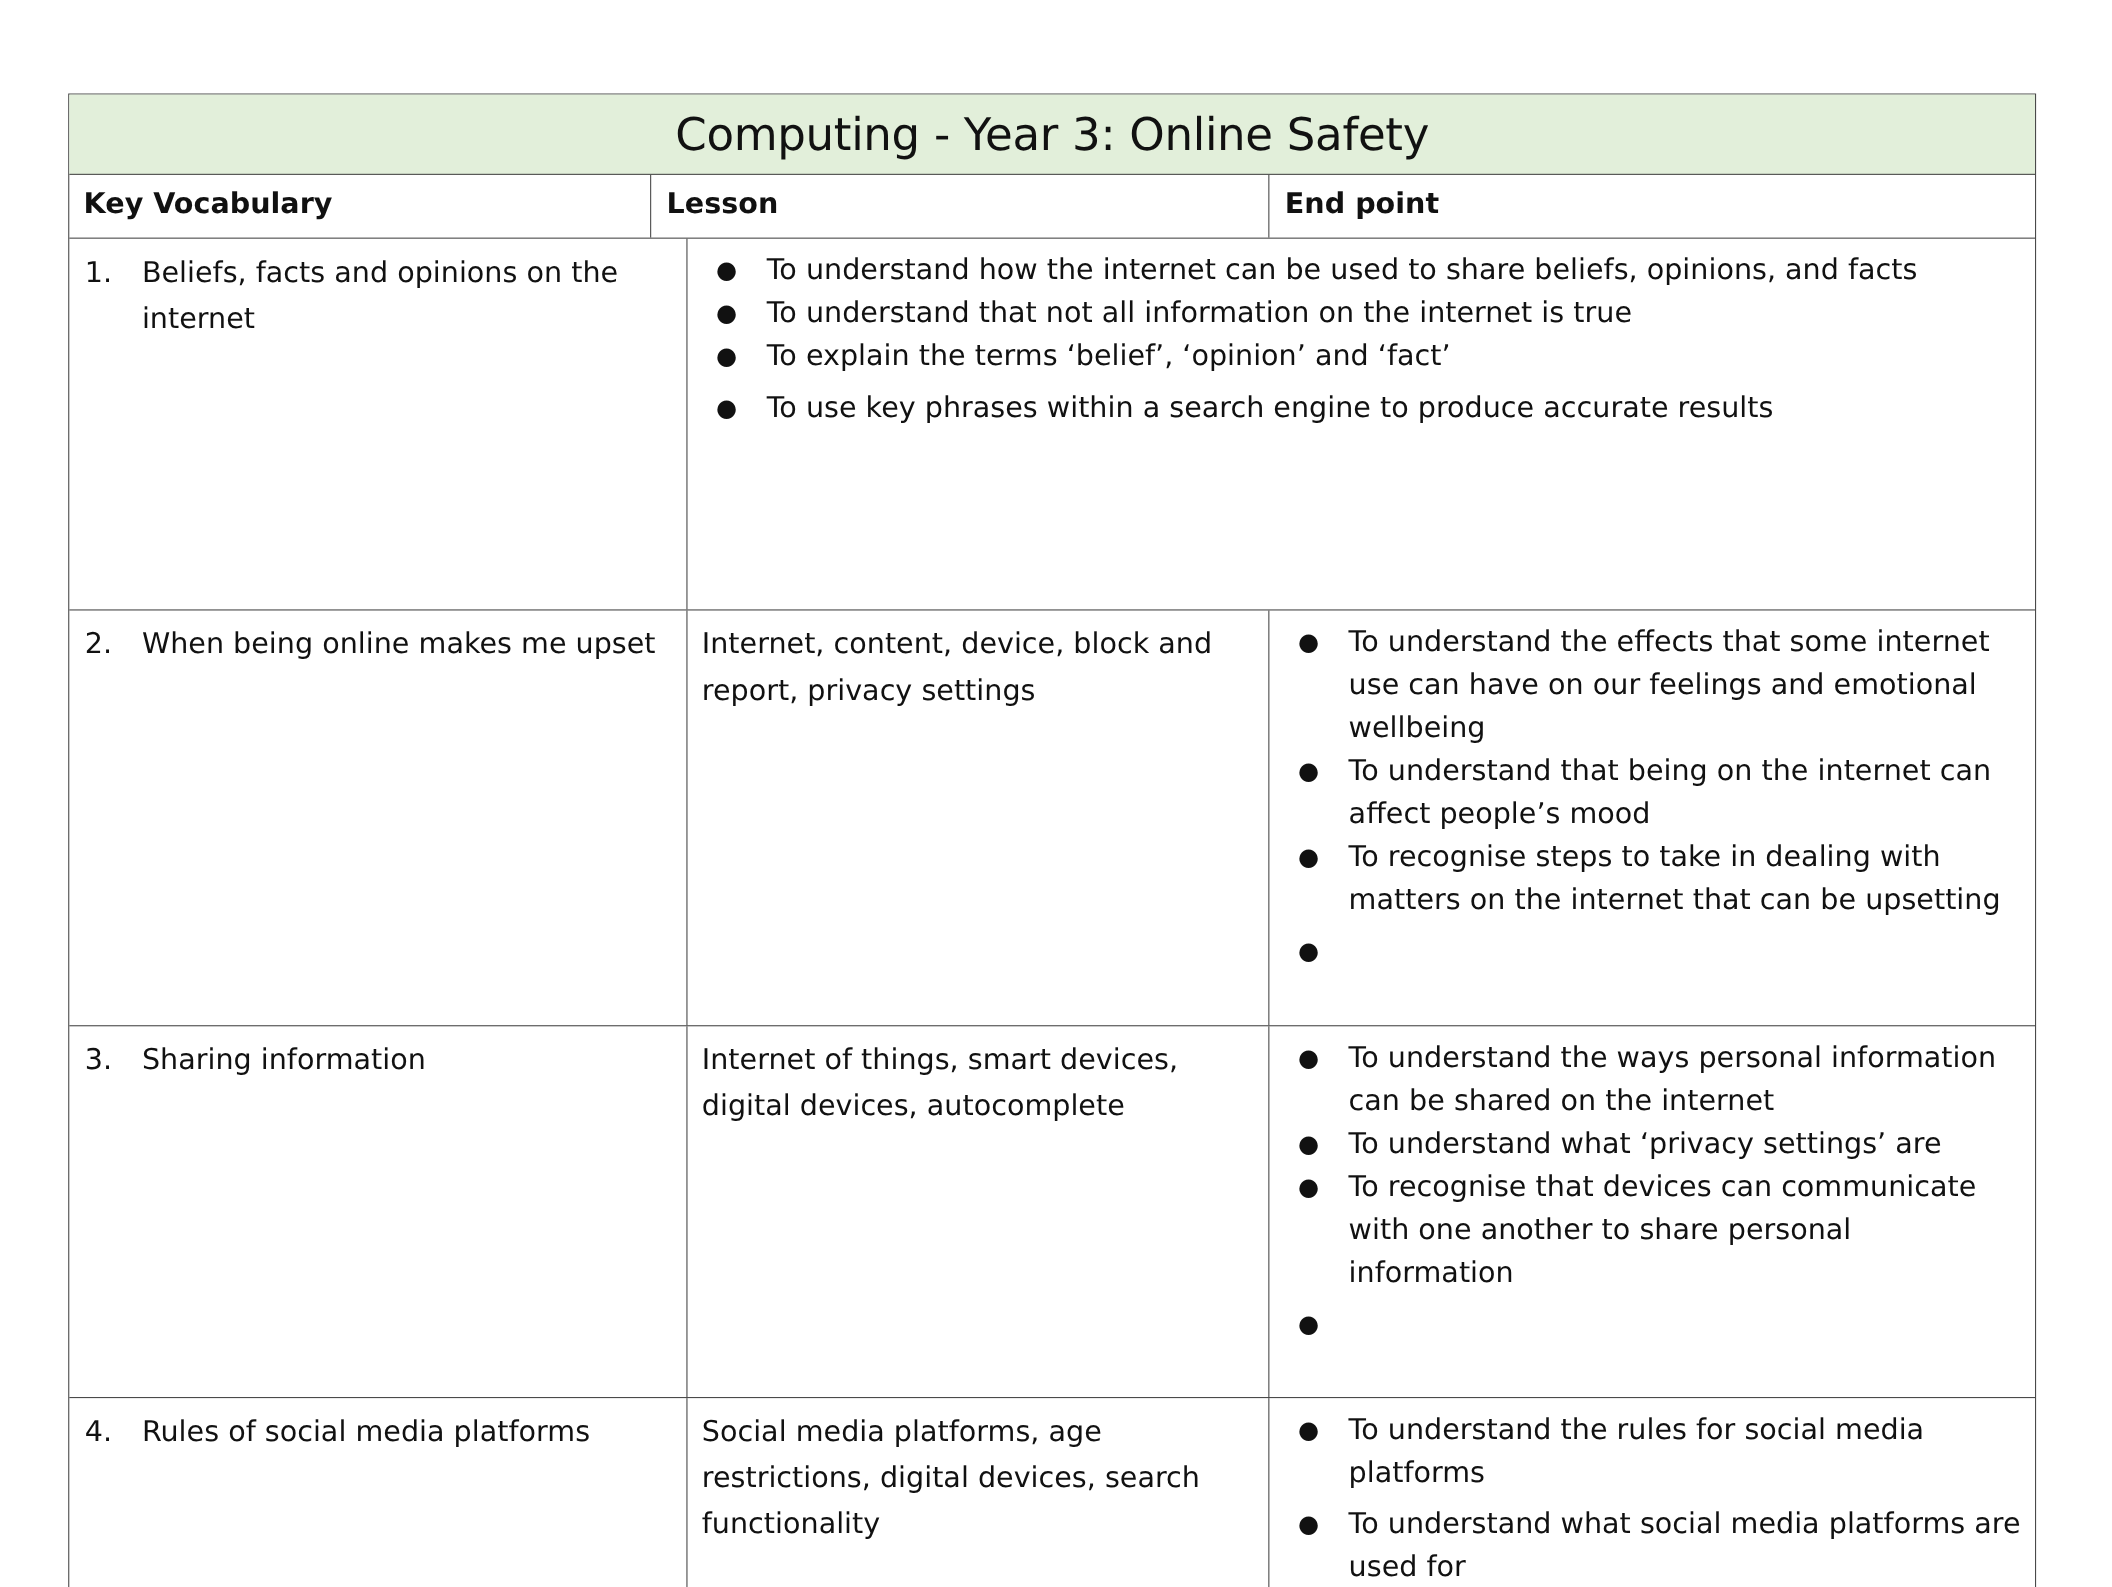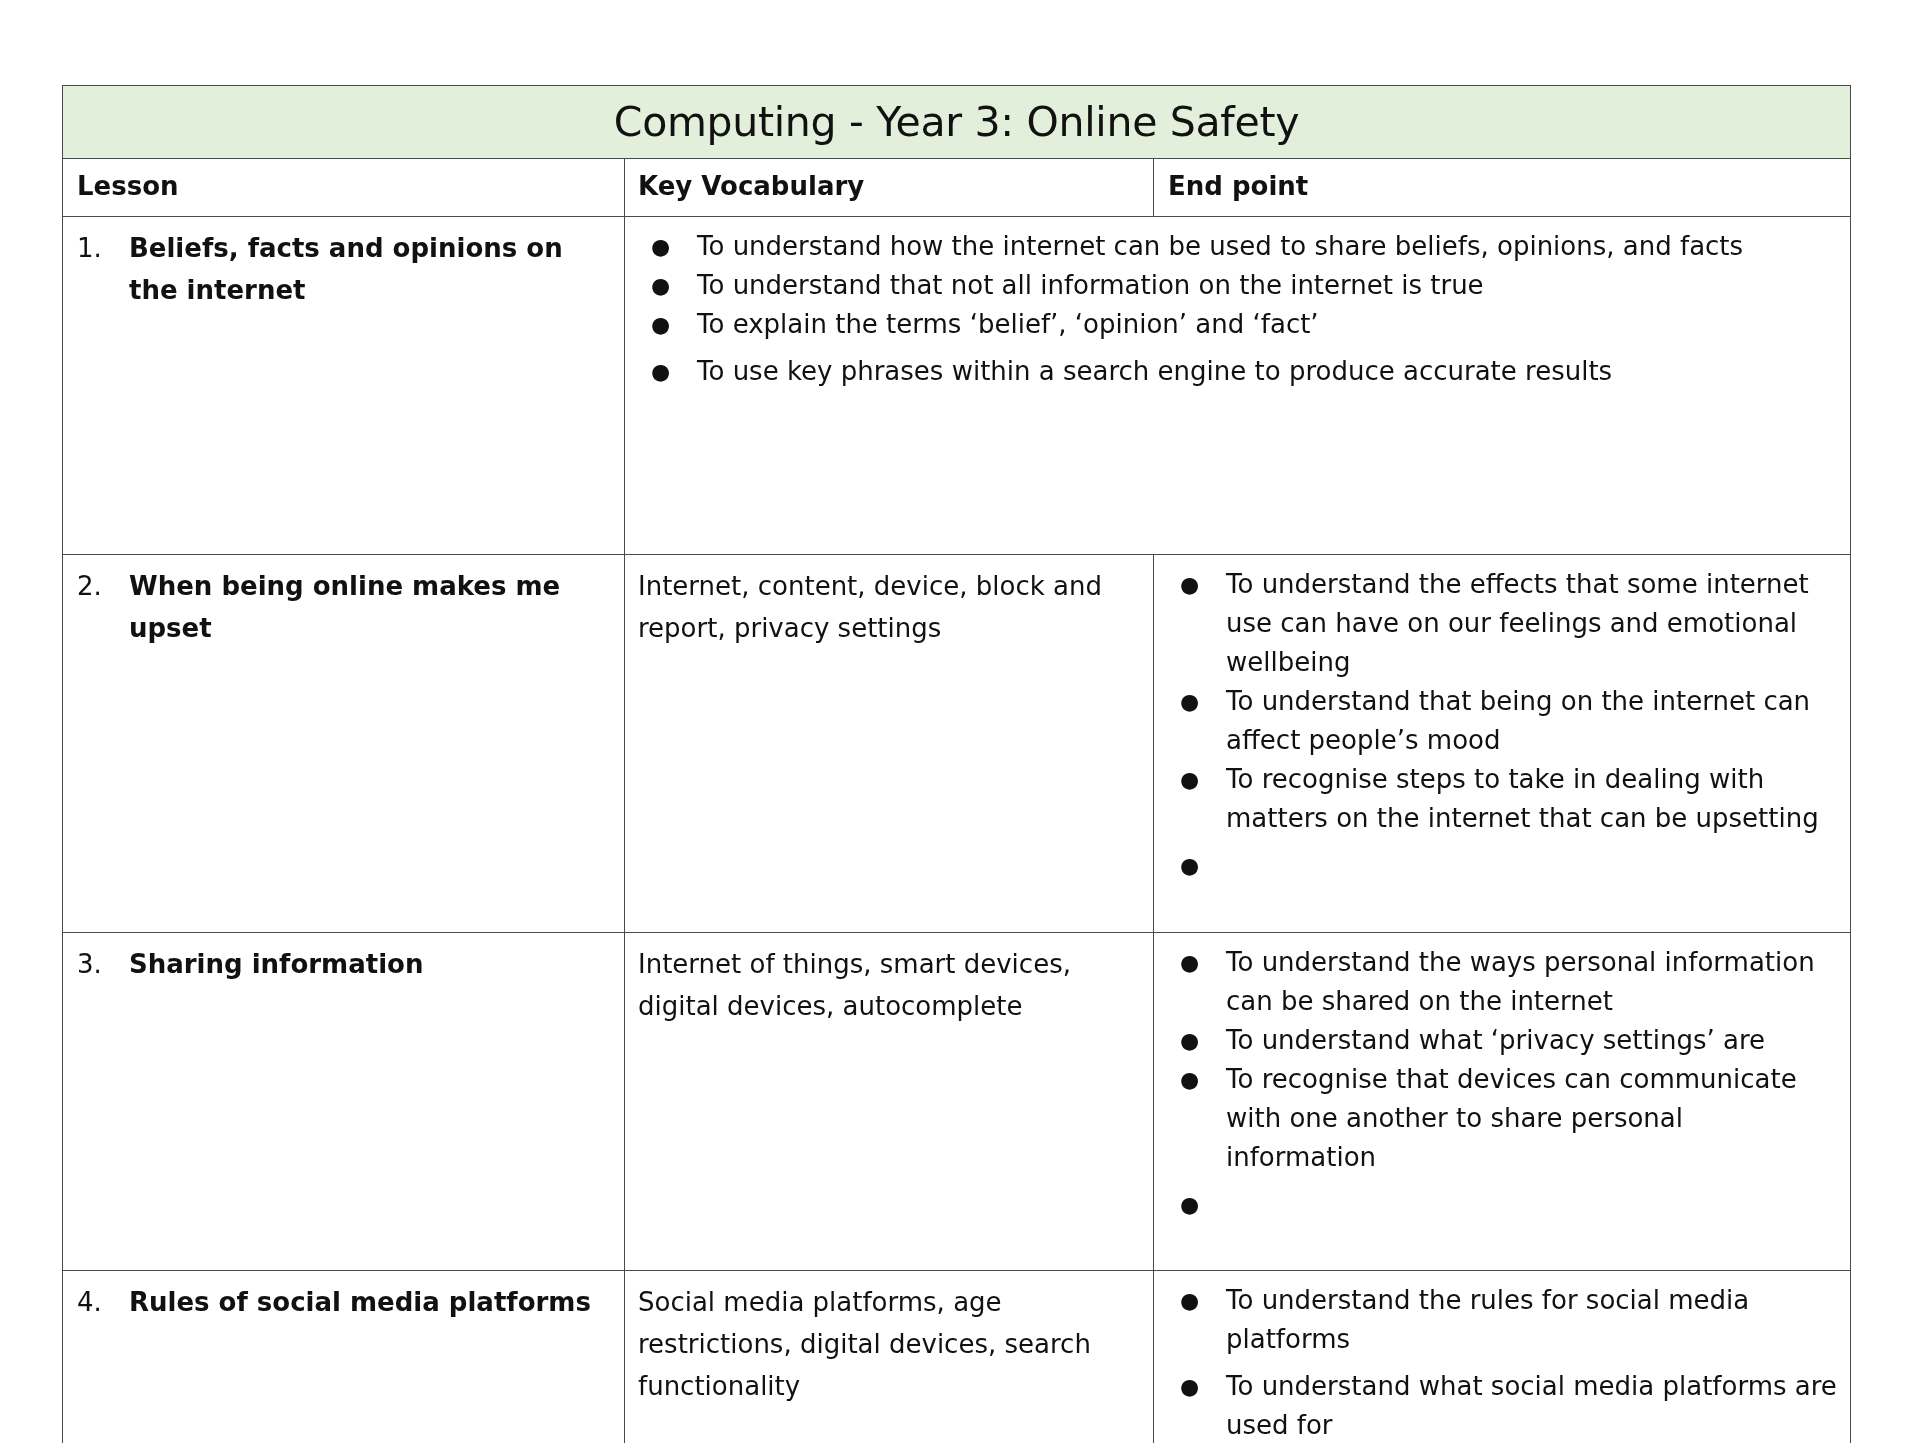"Lesson" div.cell { order: before "Key Vocabulary" -> after "Key Vocabulary" }
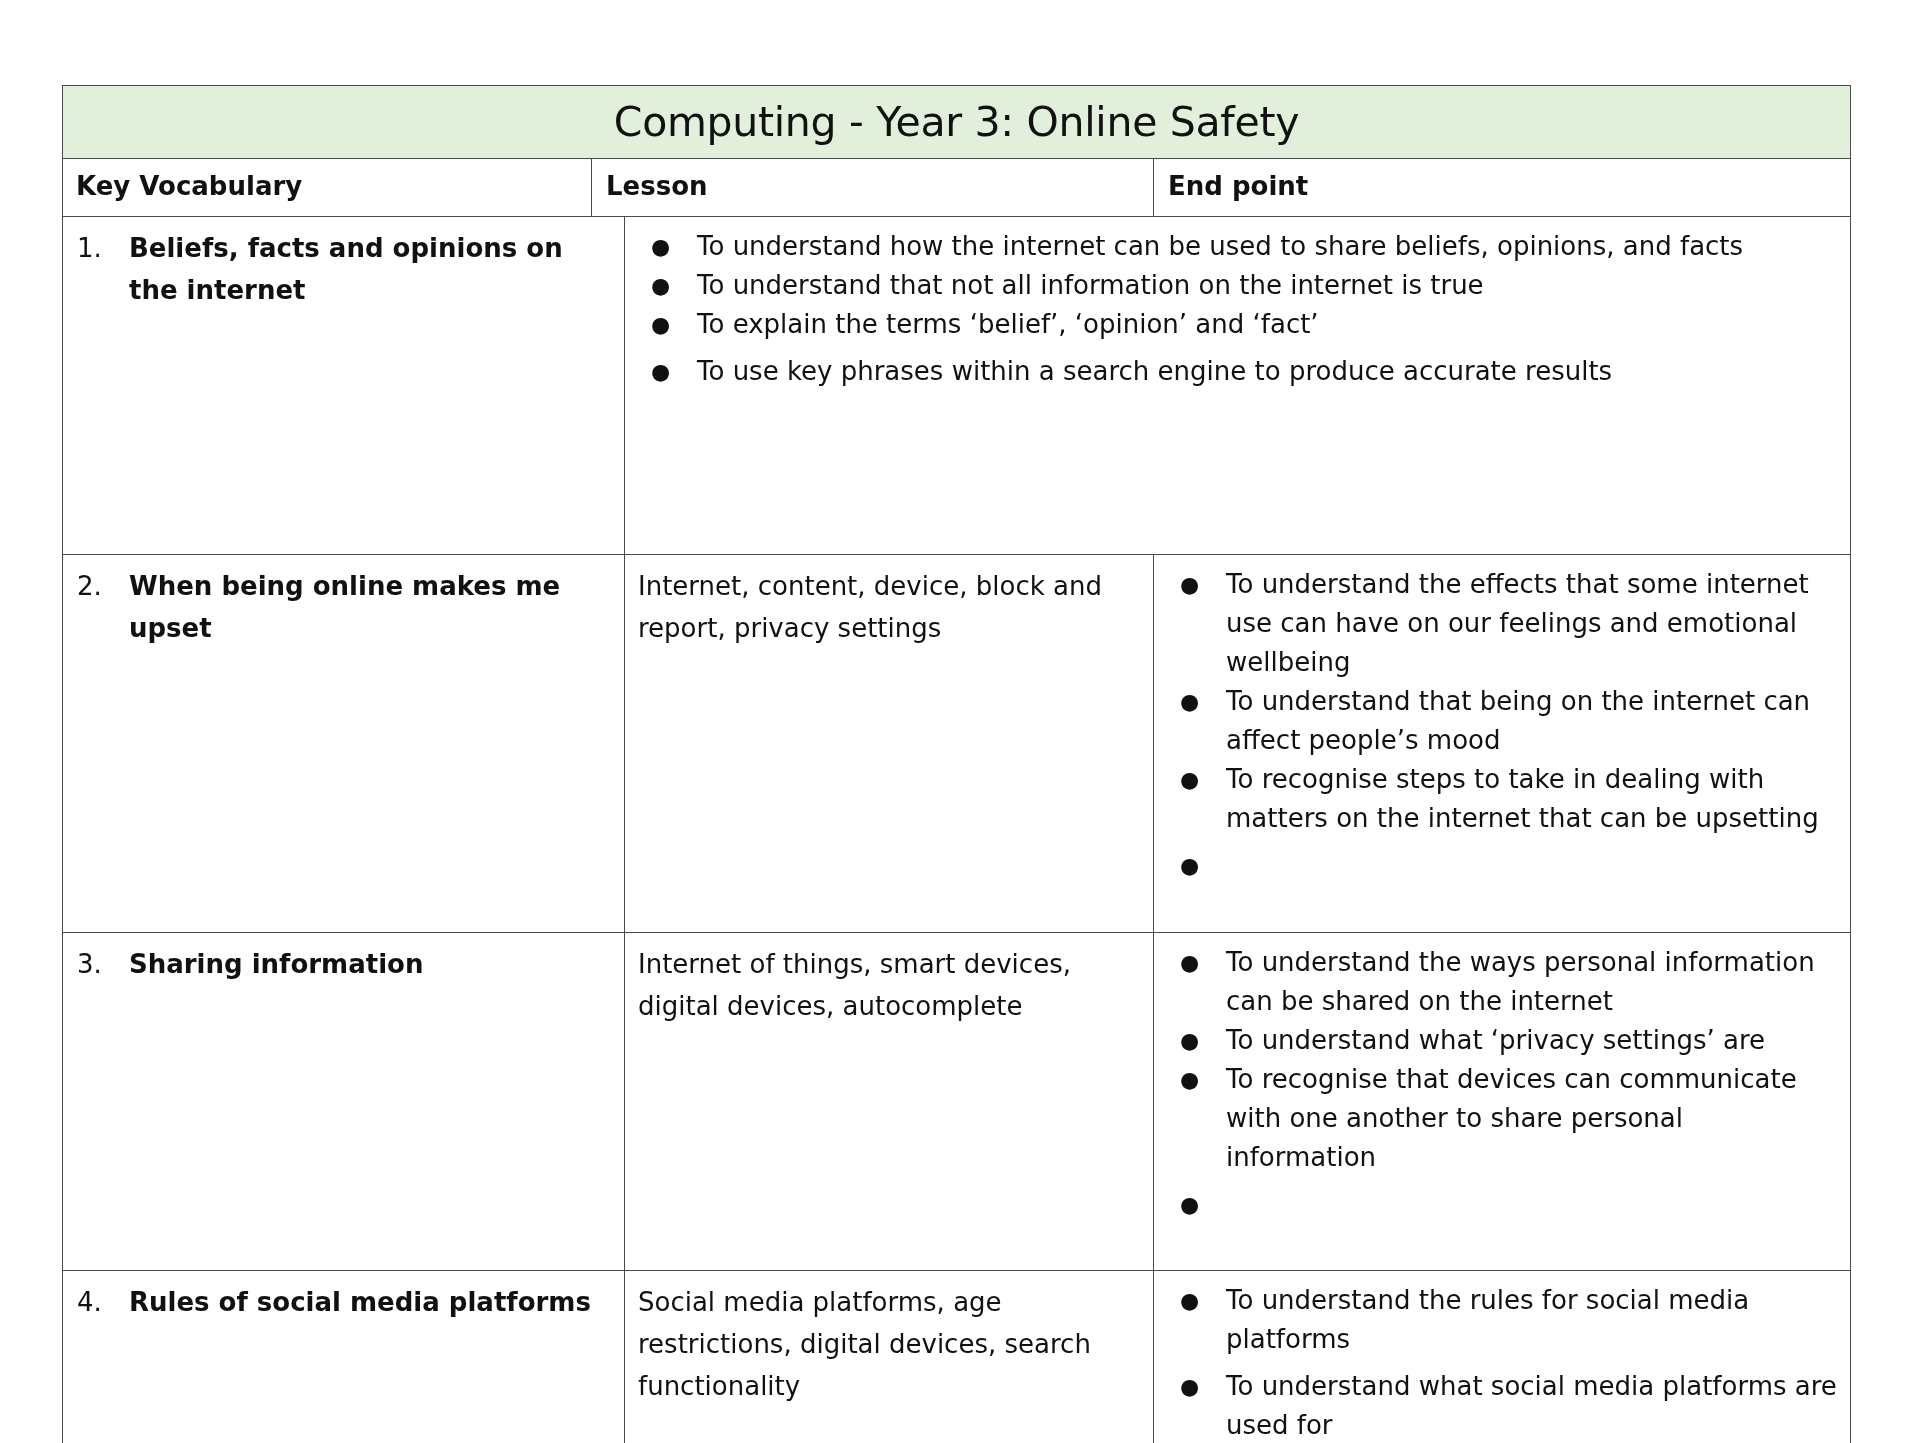"Beliefs, facts and opinions on" .lesson .txt { font-weight: bold -> none }
